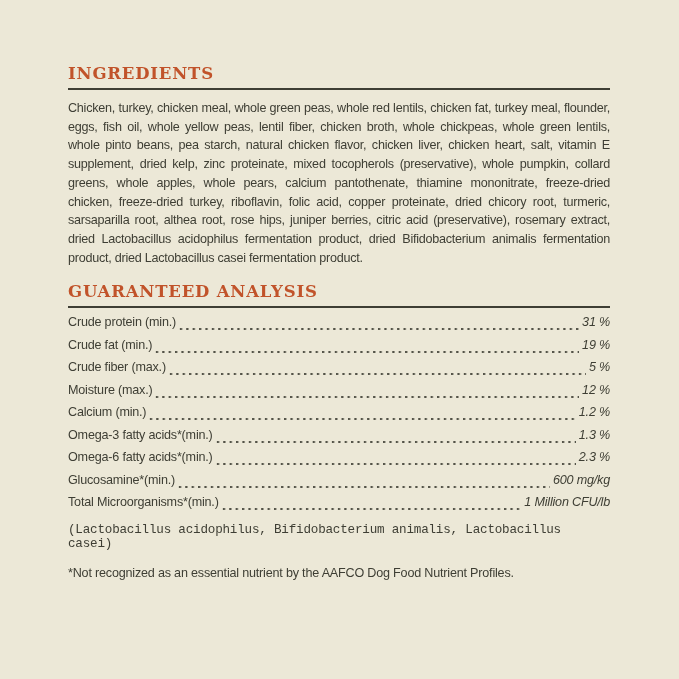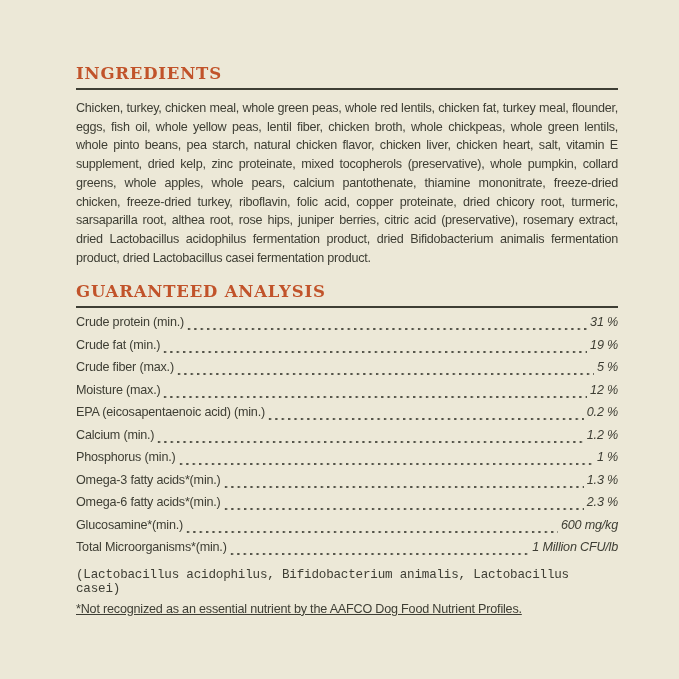"INGREDIENTS" .label-sheet { left: 76px -> 68px }
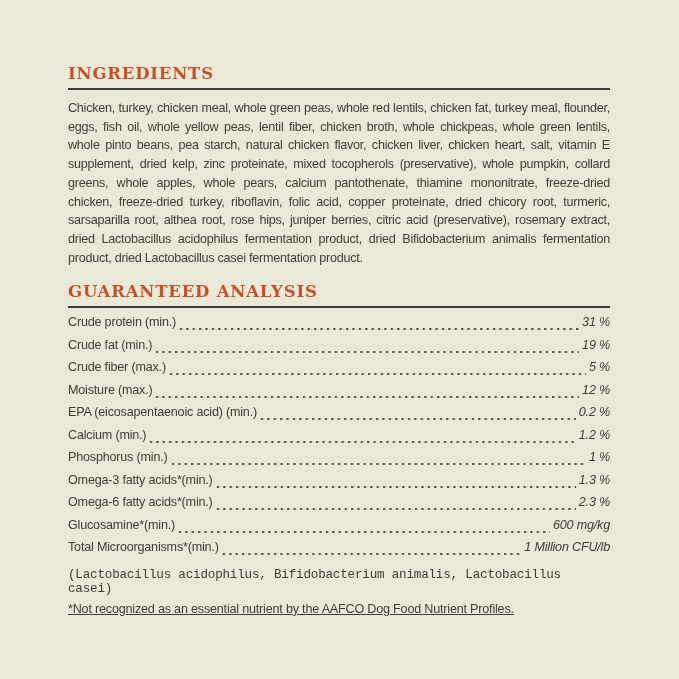"EPA (eicosapentaenoic acid) (min.)" div.analysis-row { html: <div> <span>EPA (eicosapentaenoic acid) (min.)</span> <span></span> <span>0.2 %</span> </div> -> none }
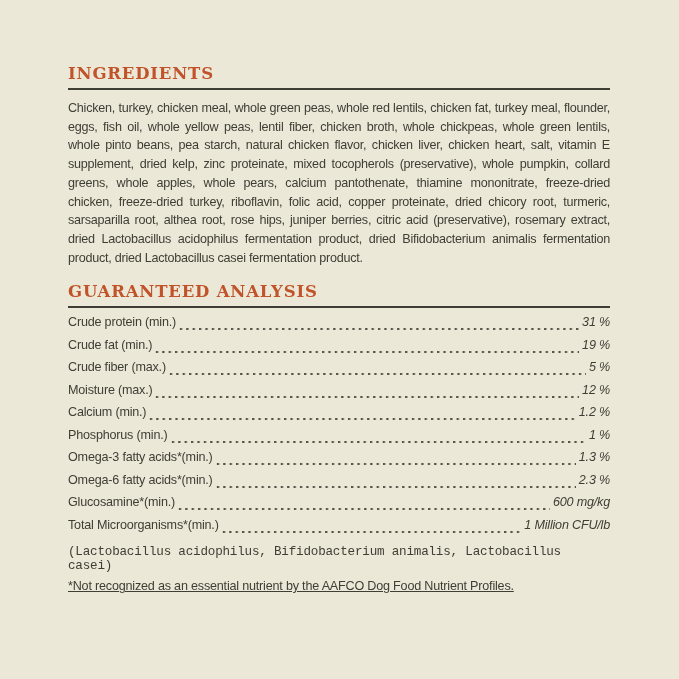"Phosphorus (min.)" div.analysis-row { html: <div> <span>Phosphorus (min.)</span> <span></span> <span>1 %</span> </div> -> none }
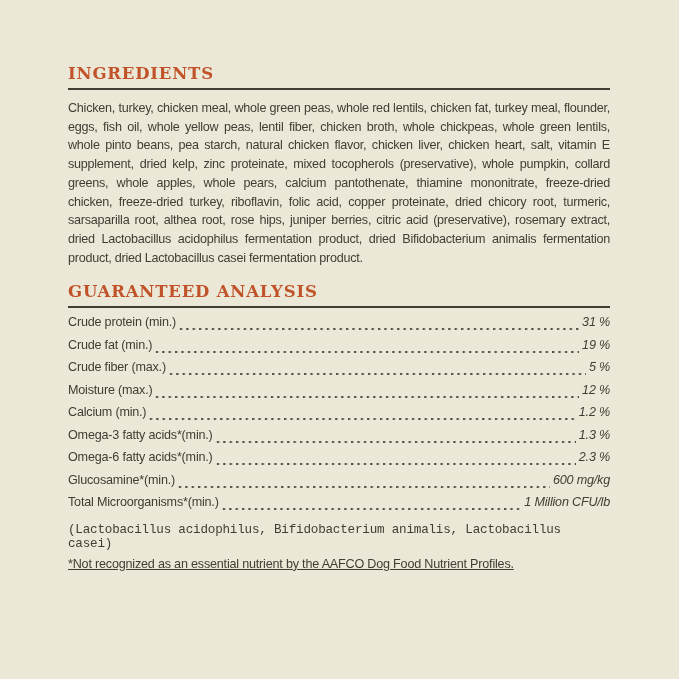"*Not recognized as an essential" .footnote { margin-top: 6px -> 15px; text-decoration: underline -> none }
